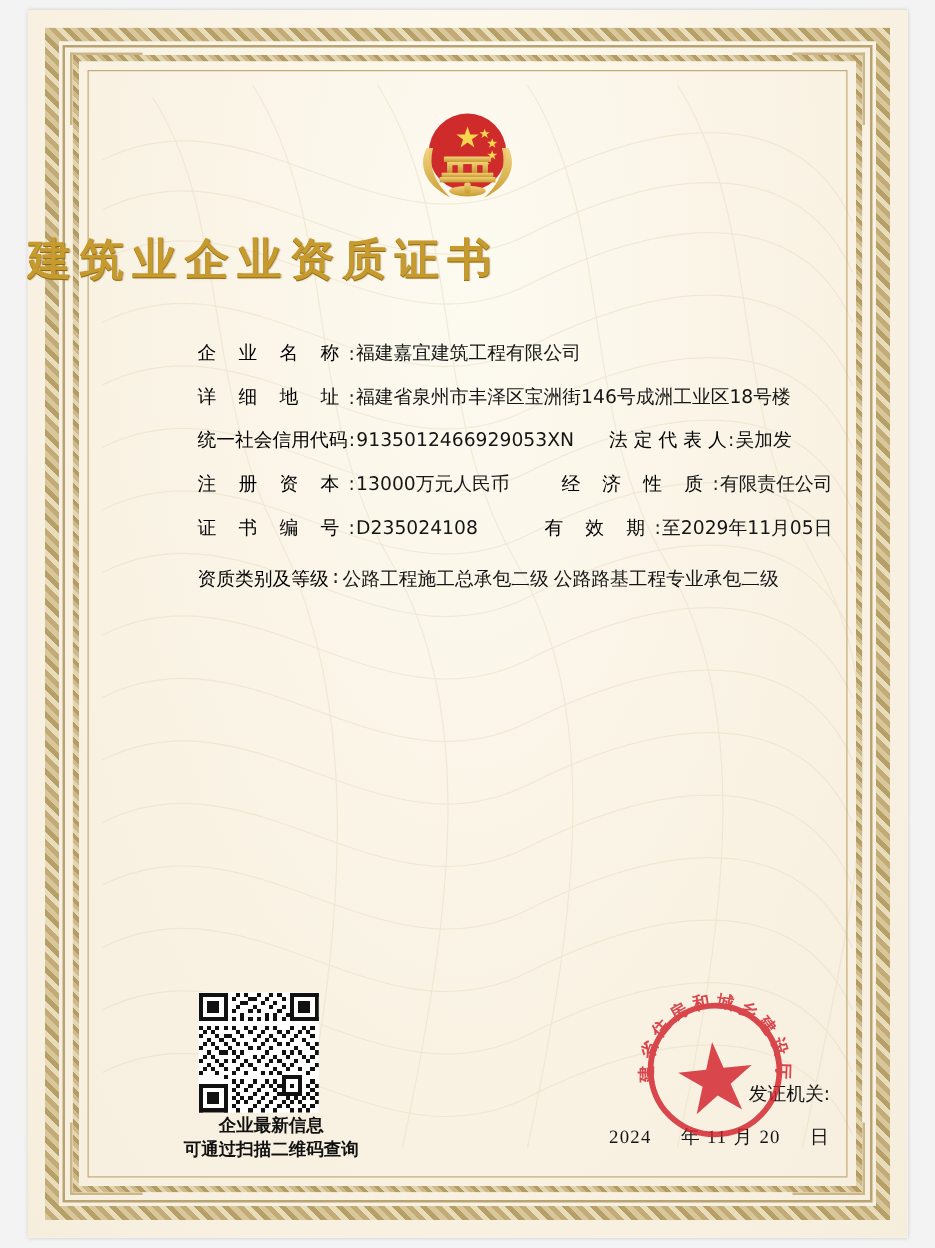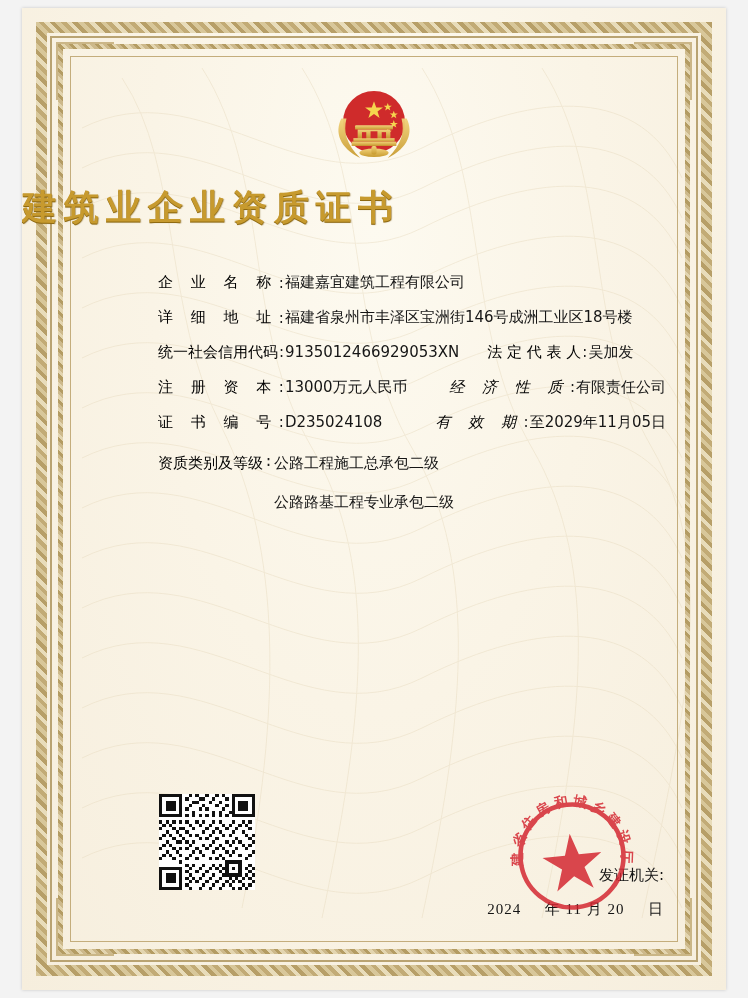"经 济 性 质" .lbl.sp2 { font-style: italic -> none }
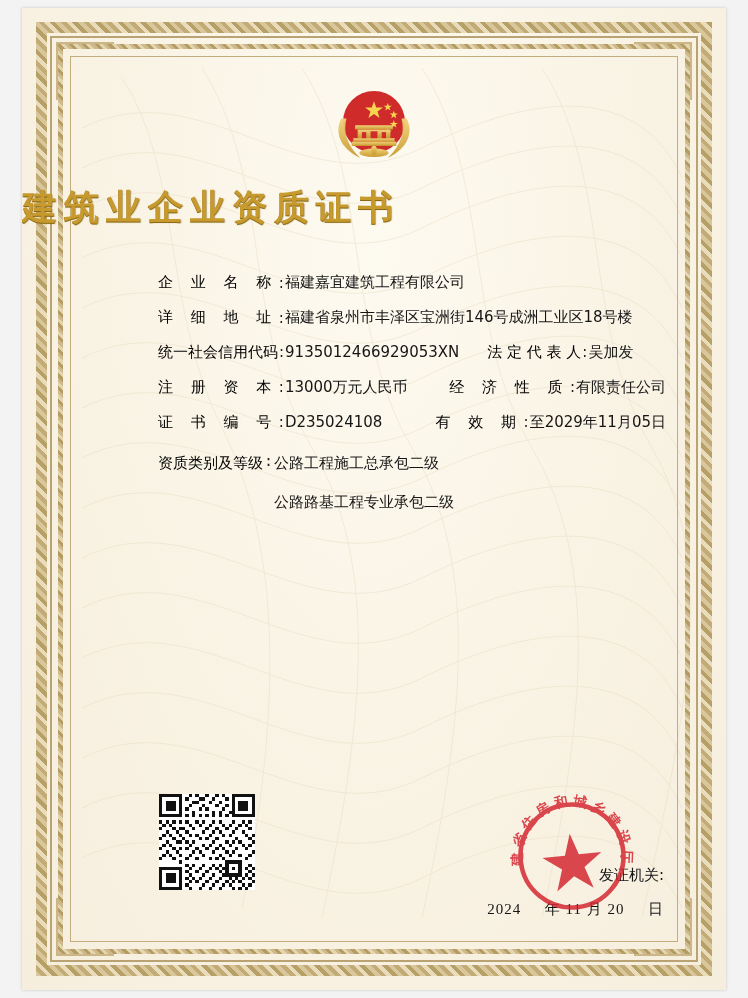"公路工程施工总承包二级" .qual-list { flex-direction: column -> row; gap: 20px -> 4px }
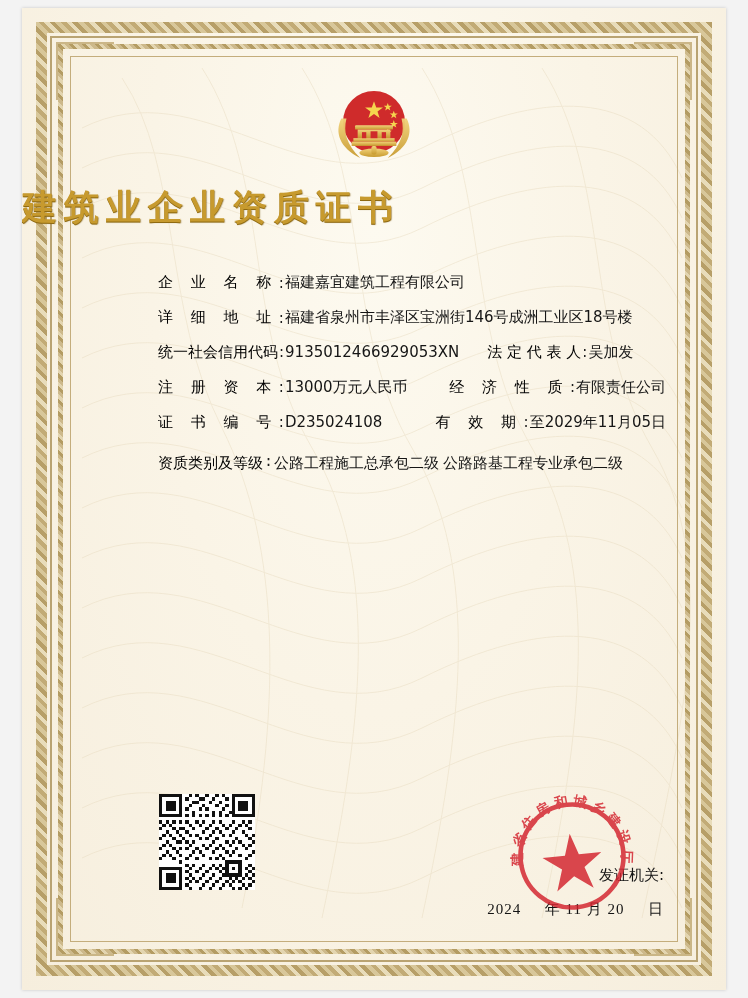"企业最新信息" div { html: none -> <div>企业最新信息</div> }
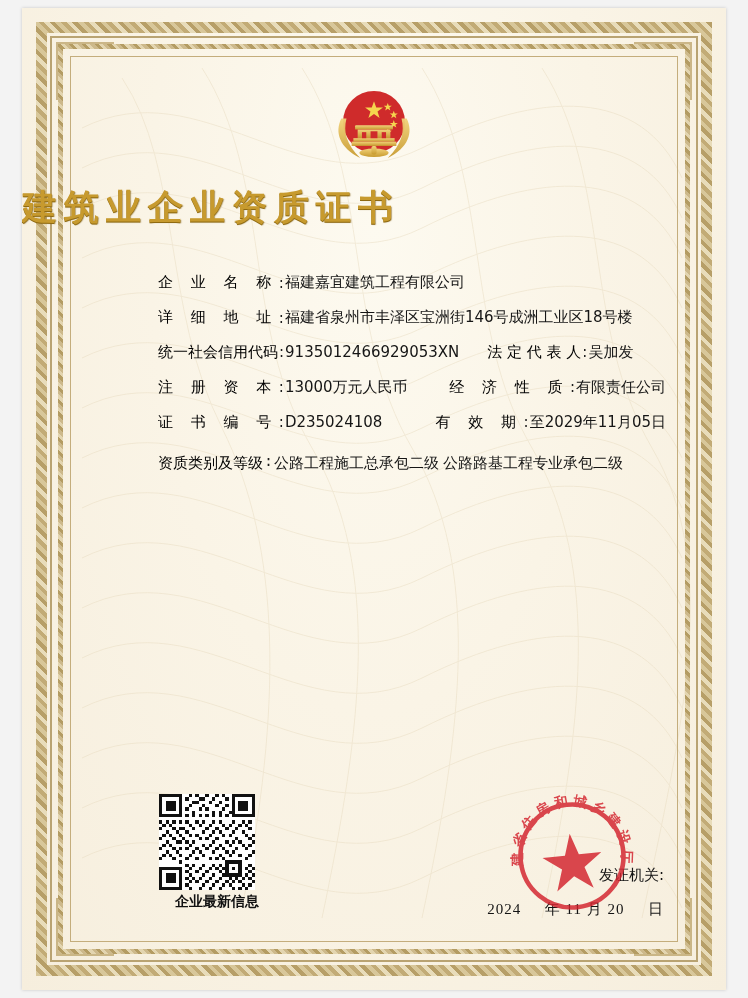"可通过扫描二维码查询" div { html: none -> <div>可通过扫描二维码查询</div> }
